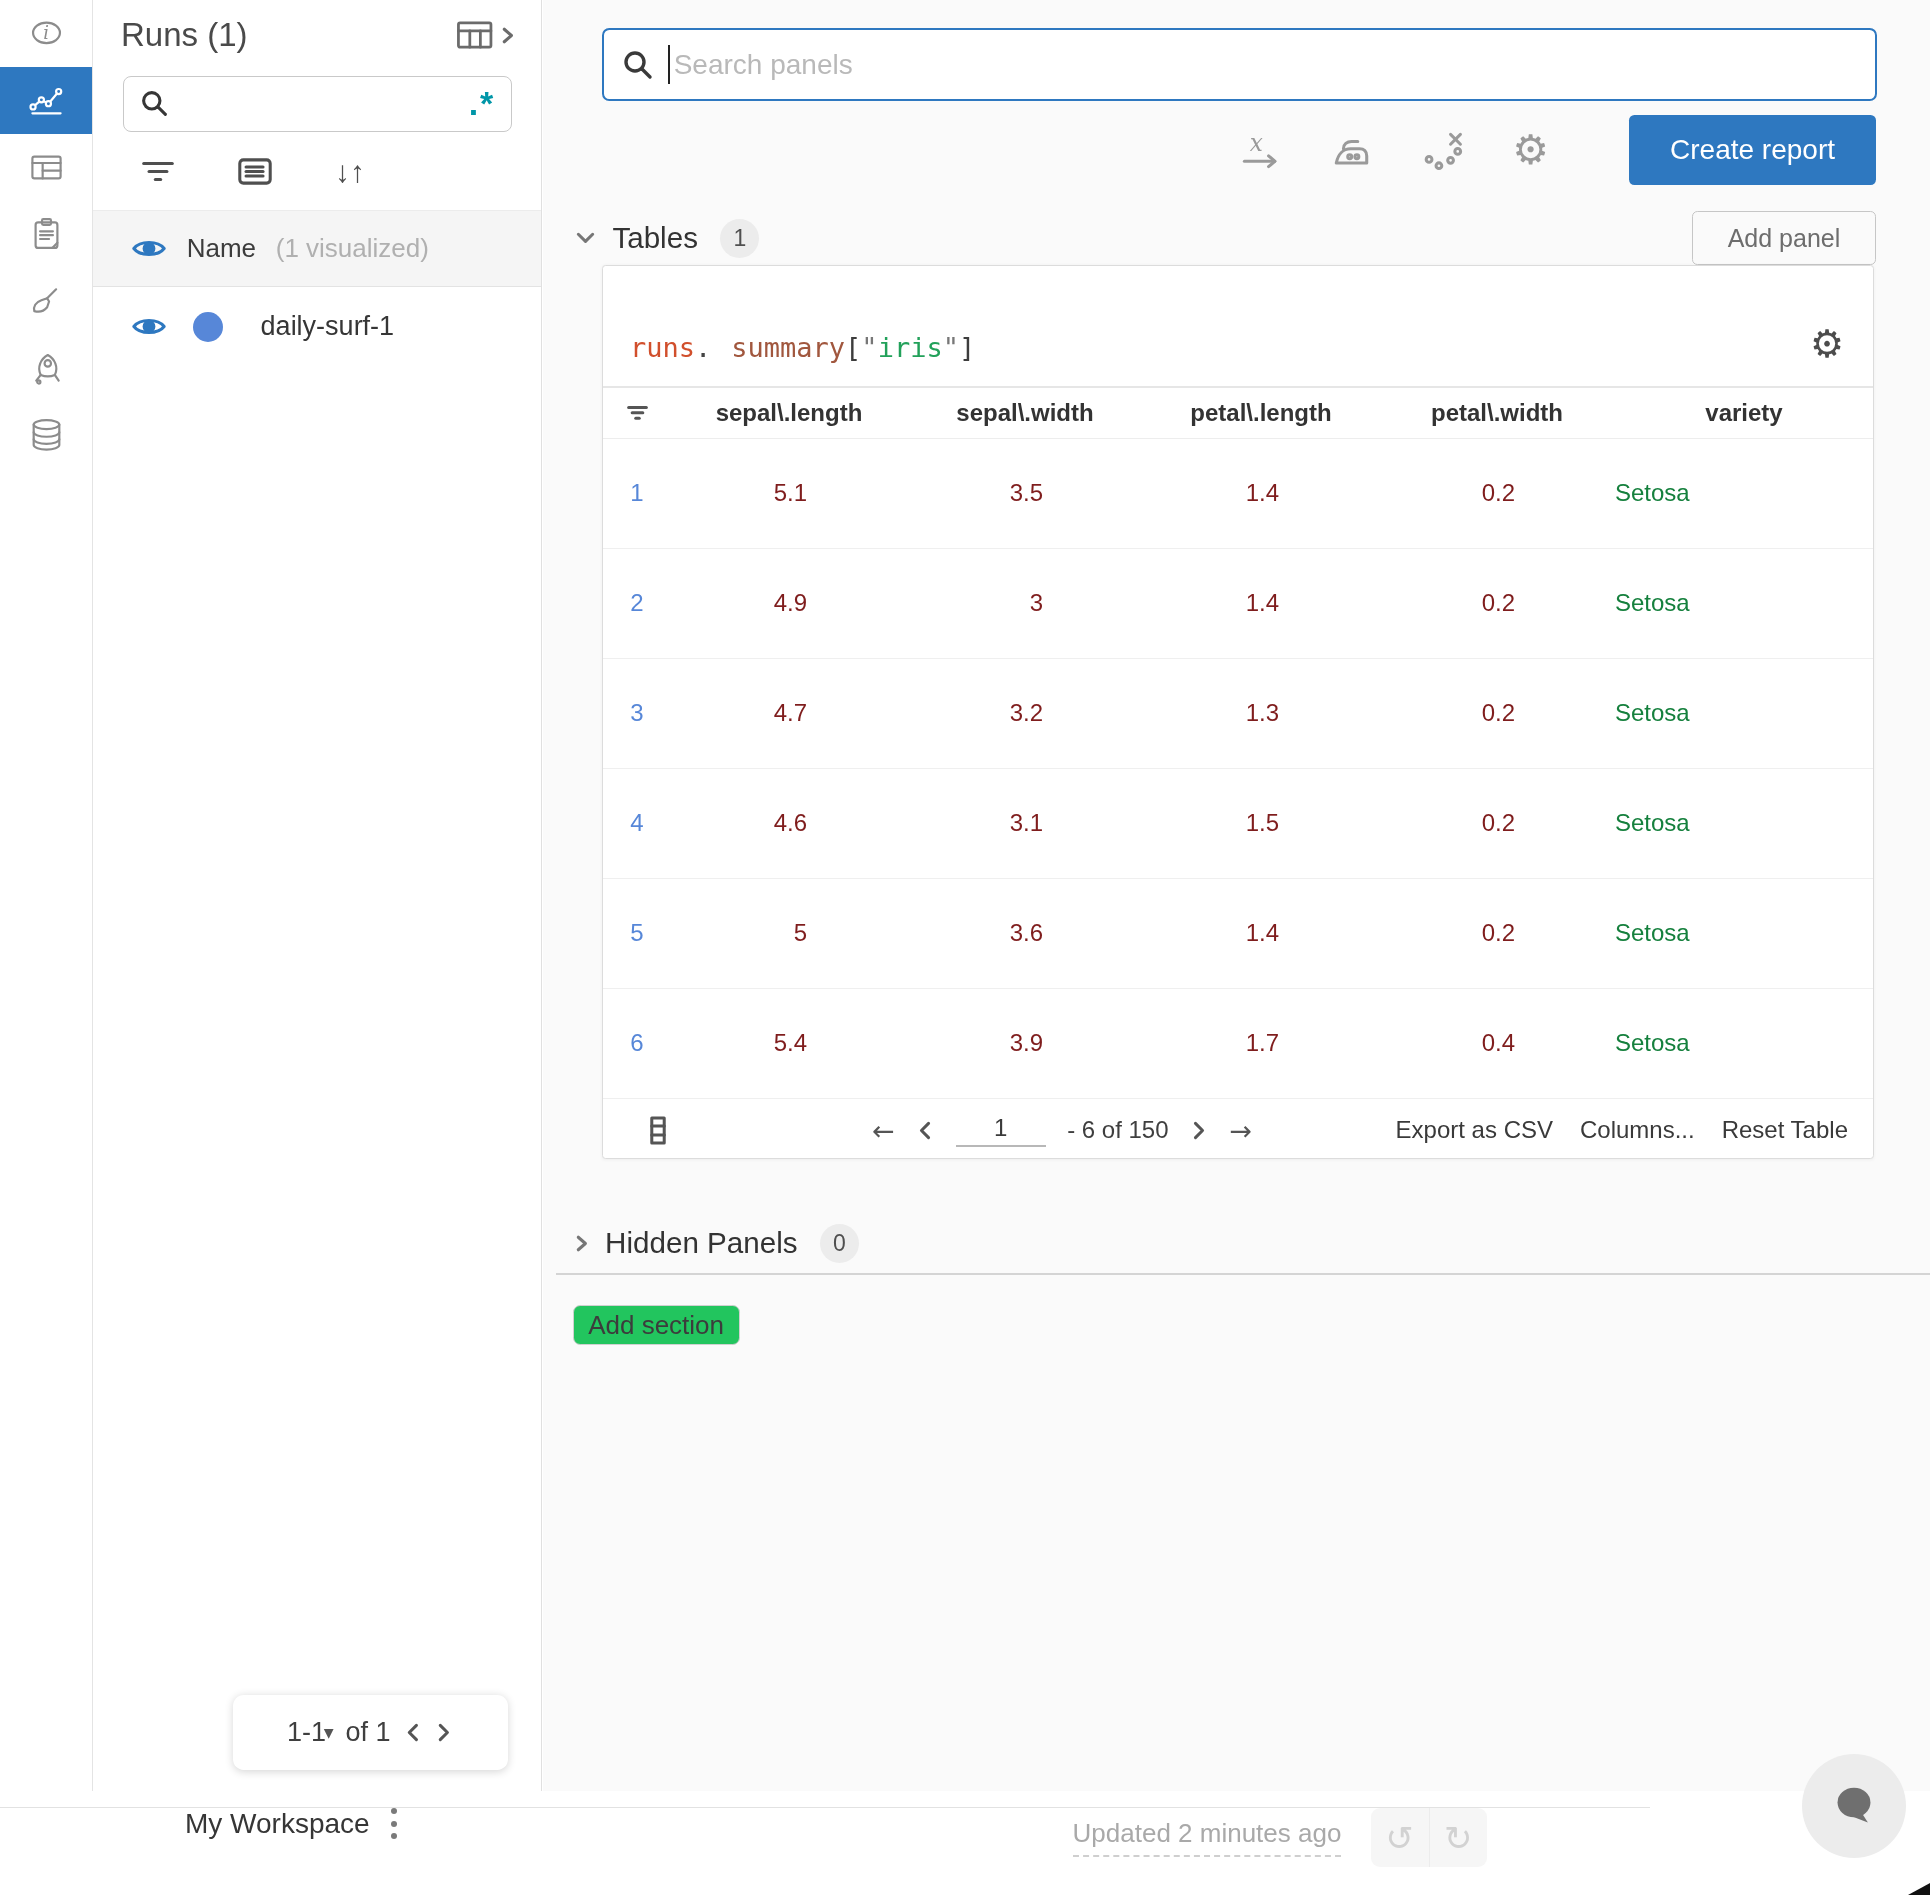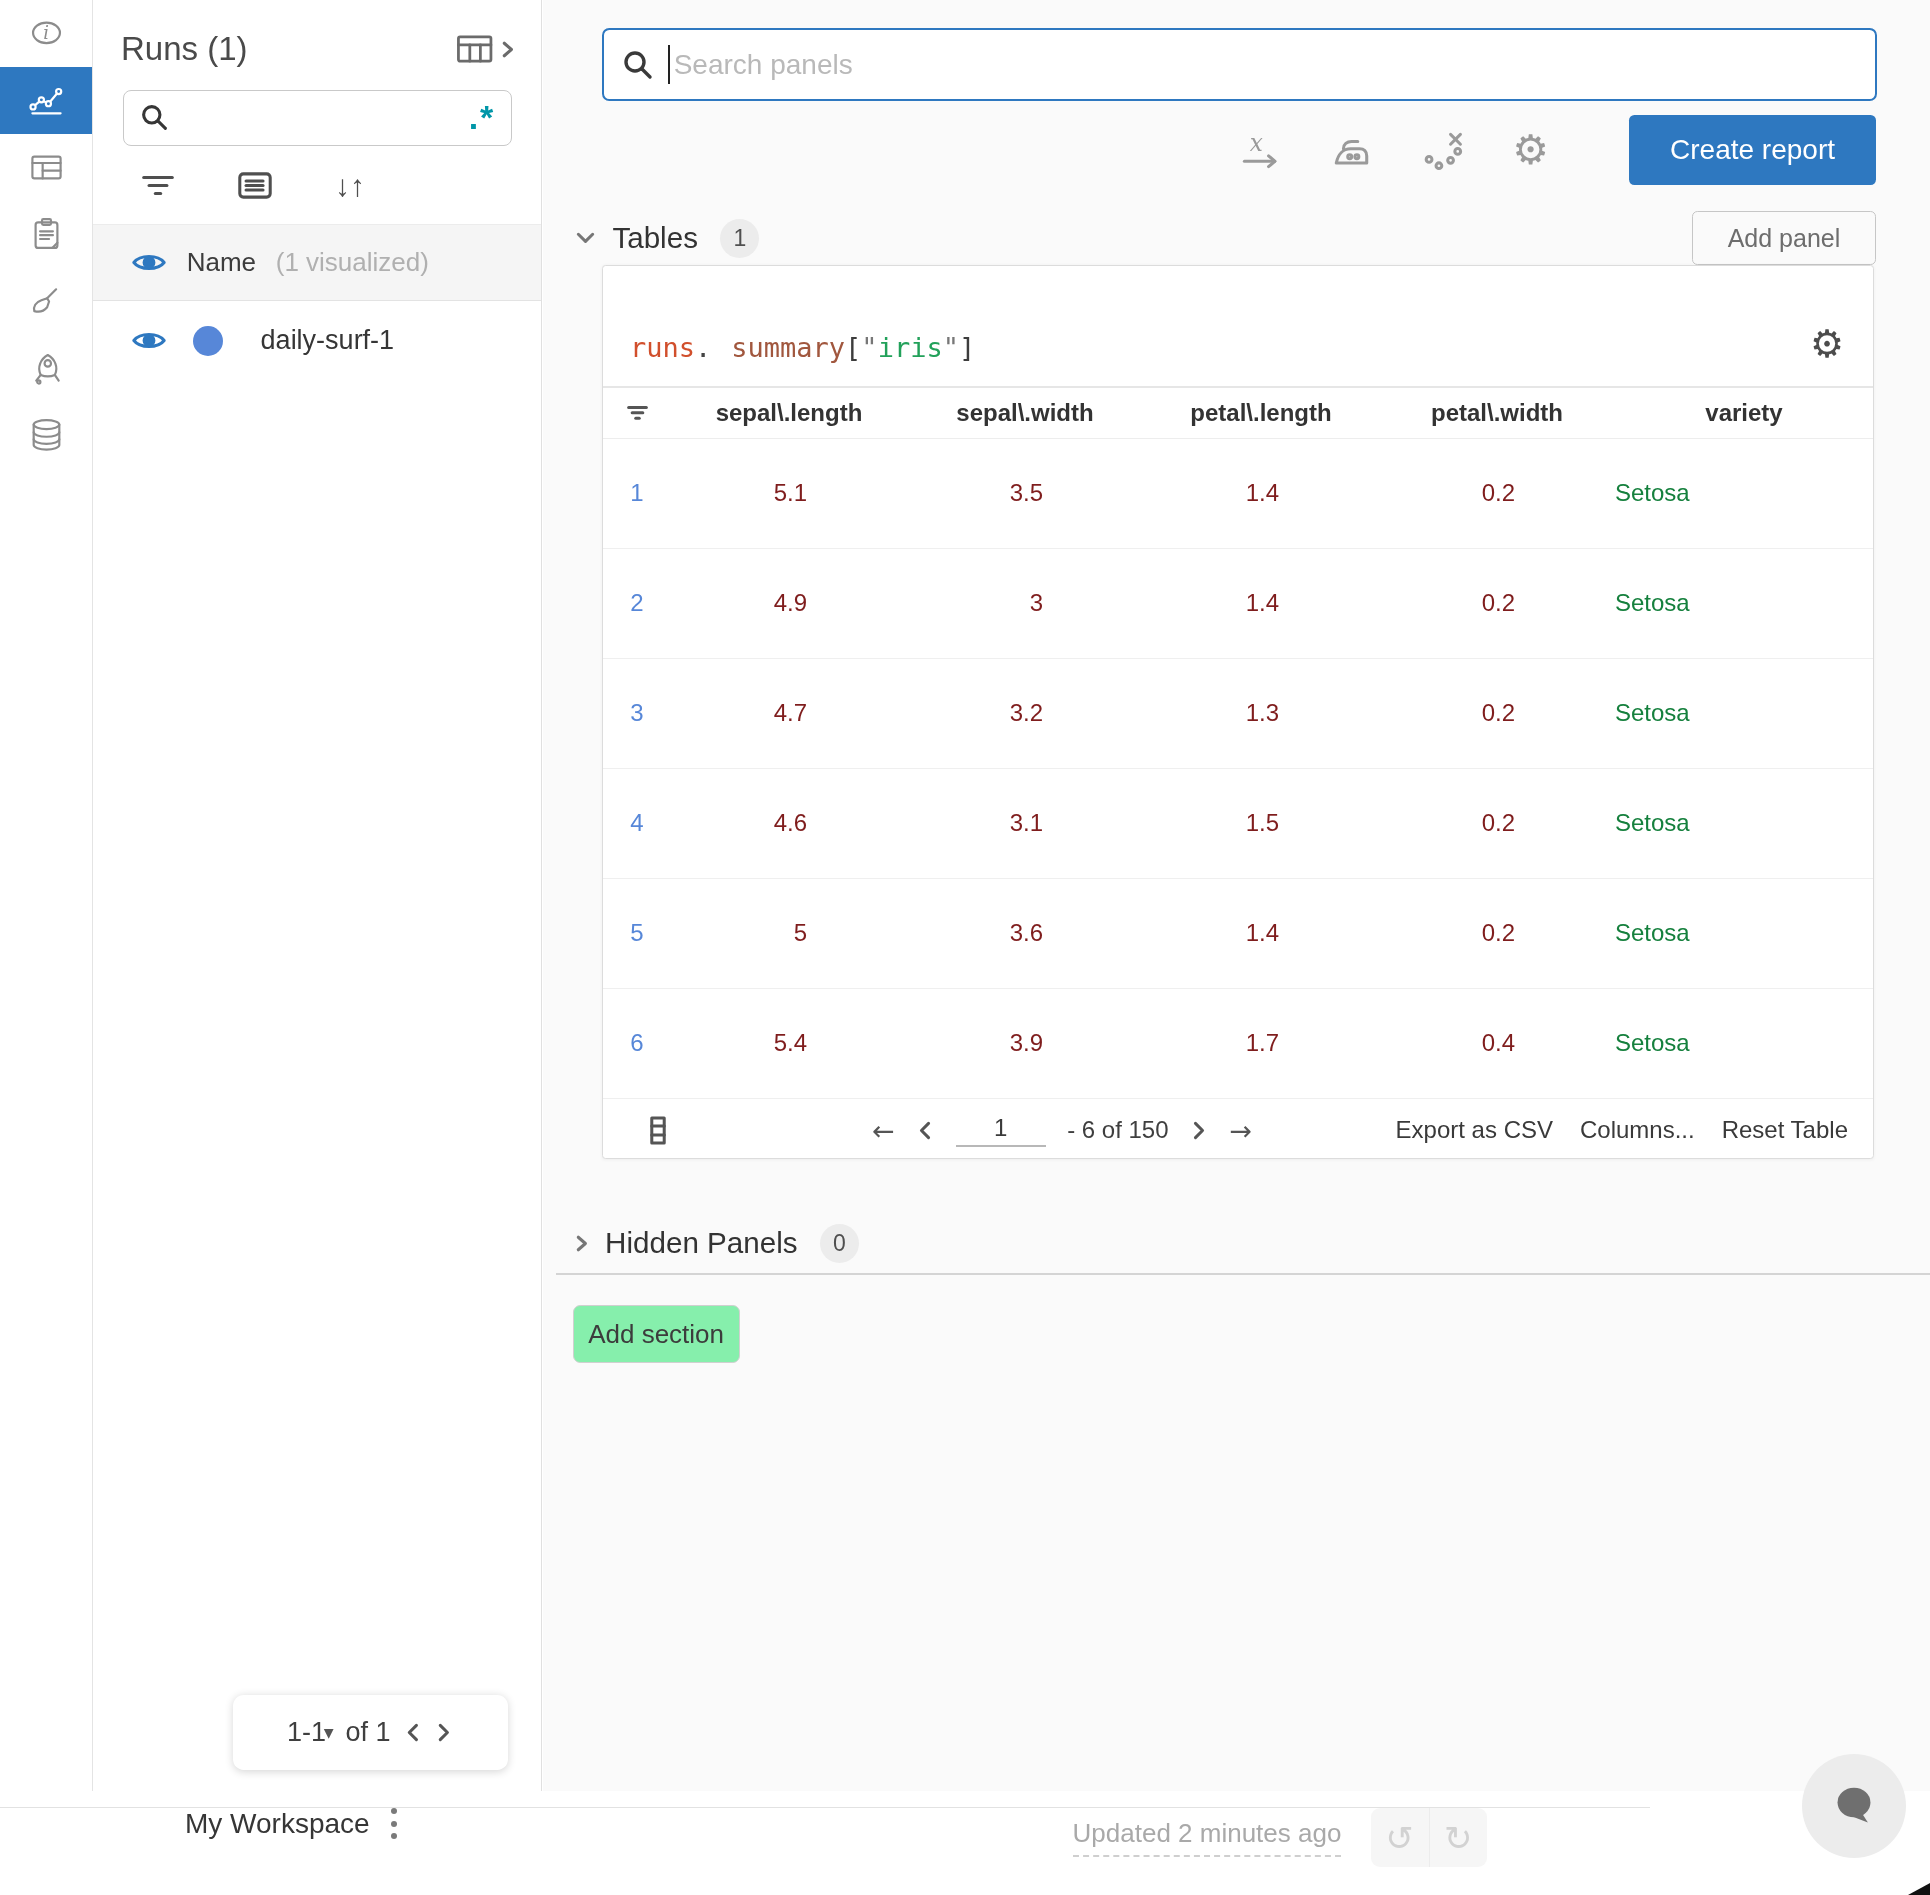"Runs (1)" .sb-head { padding: 30px 23px 0 28px -> 16px 23px 0 28px }
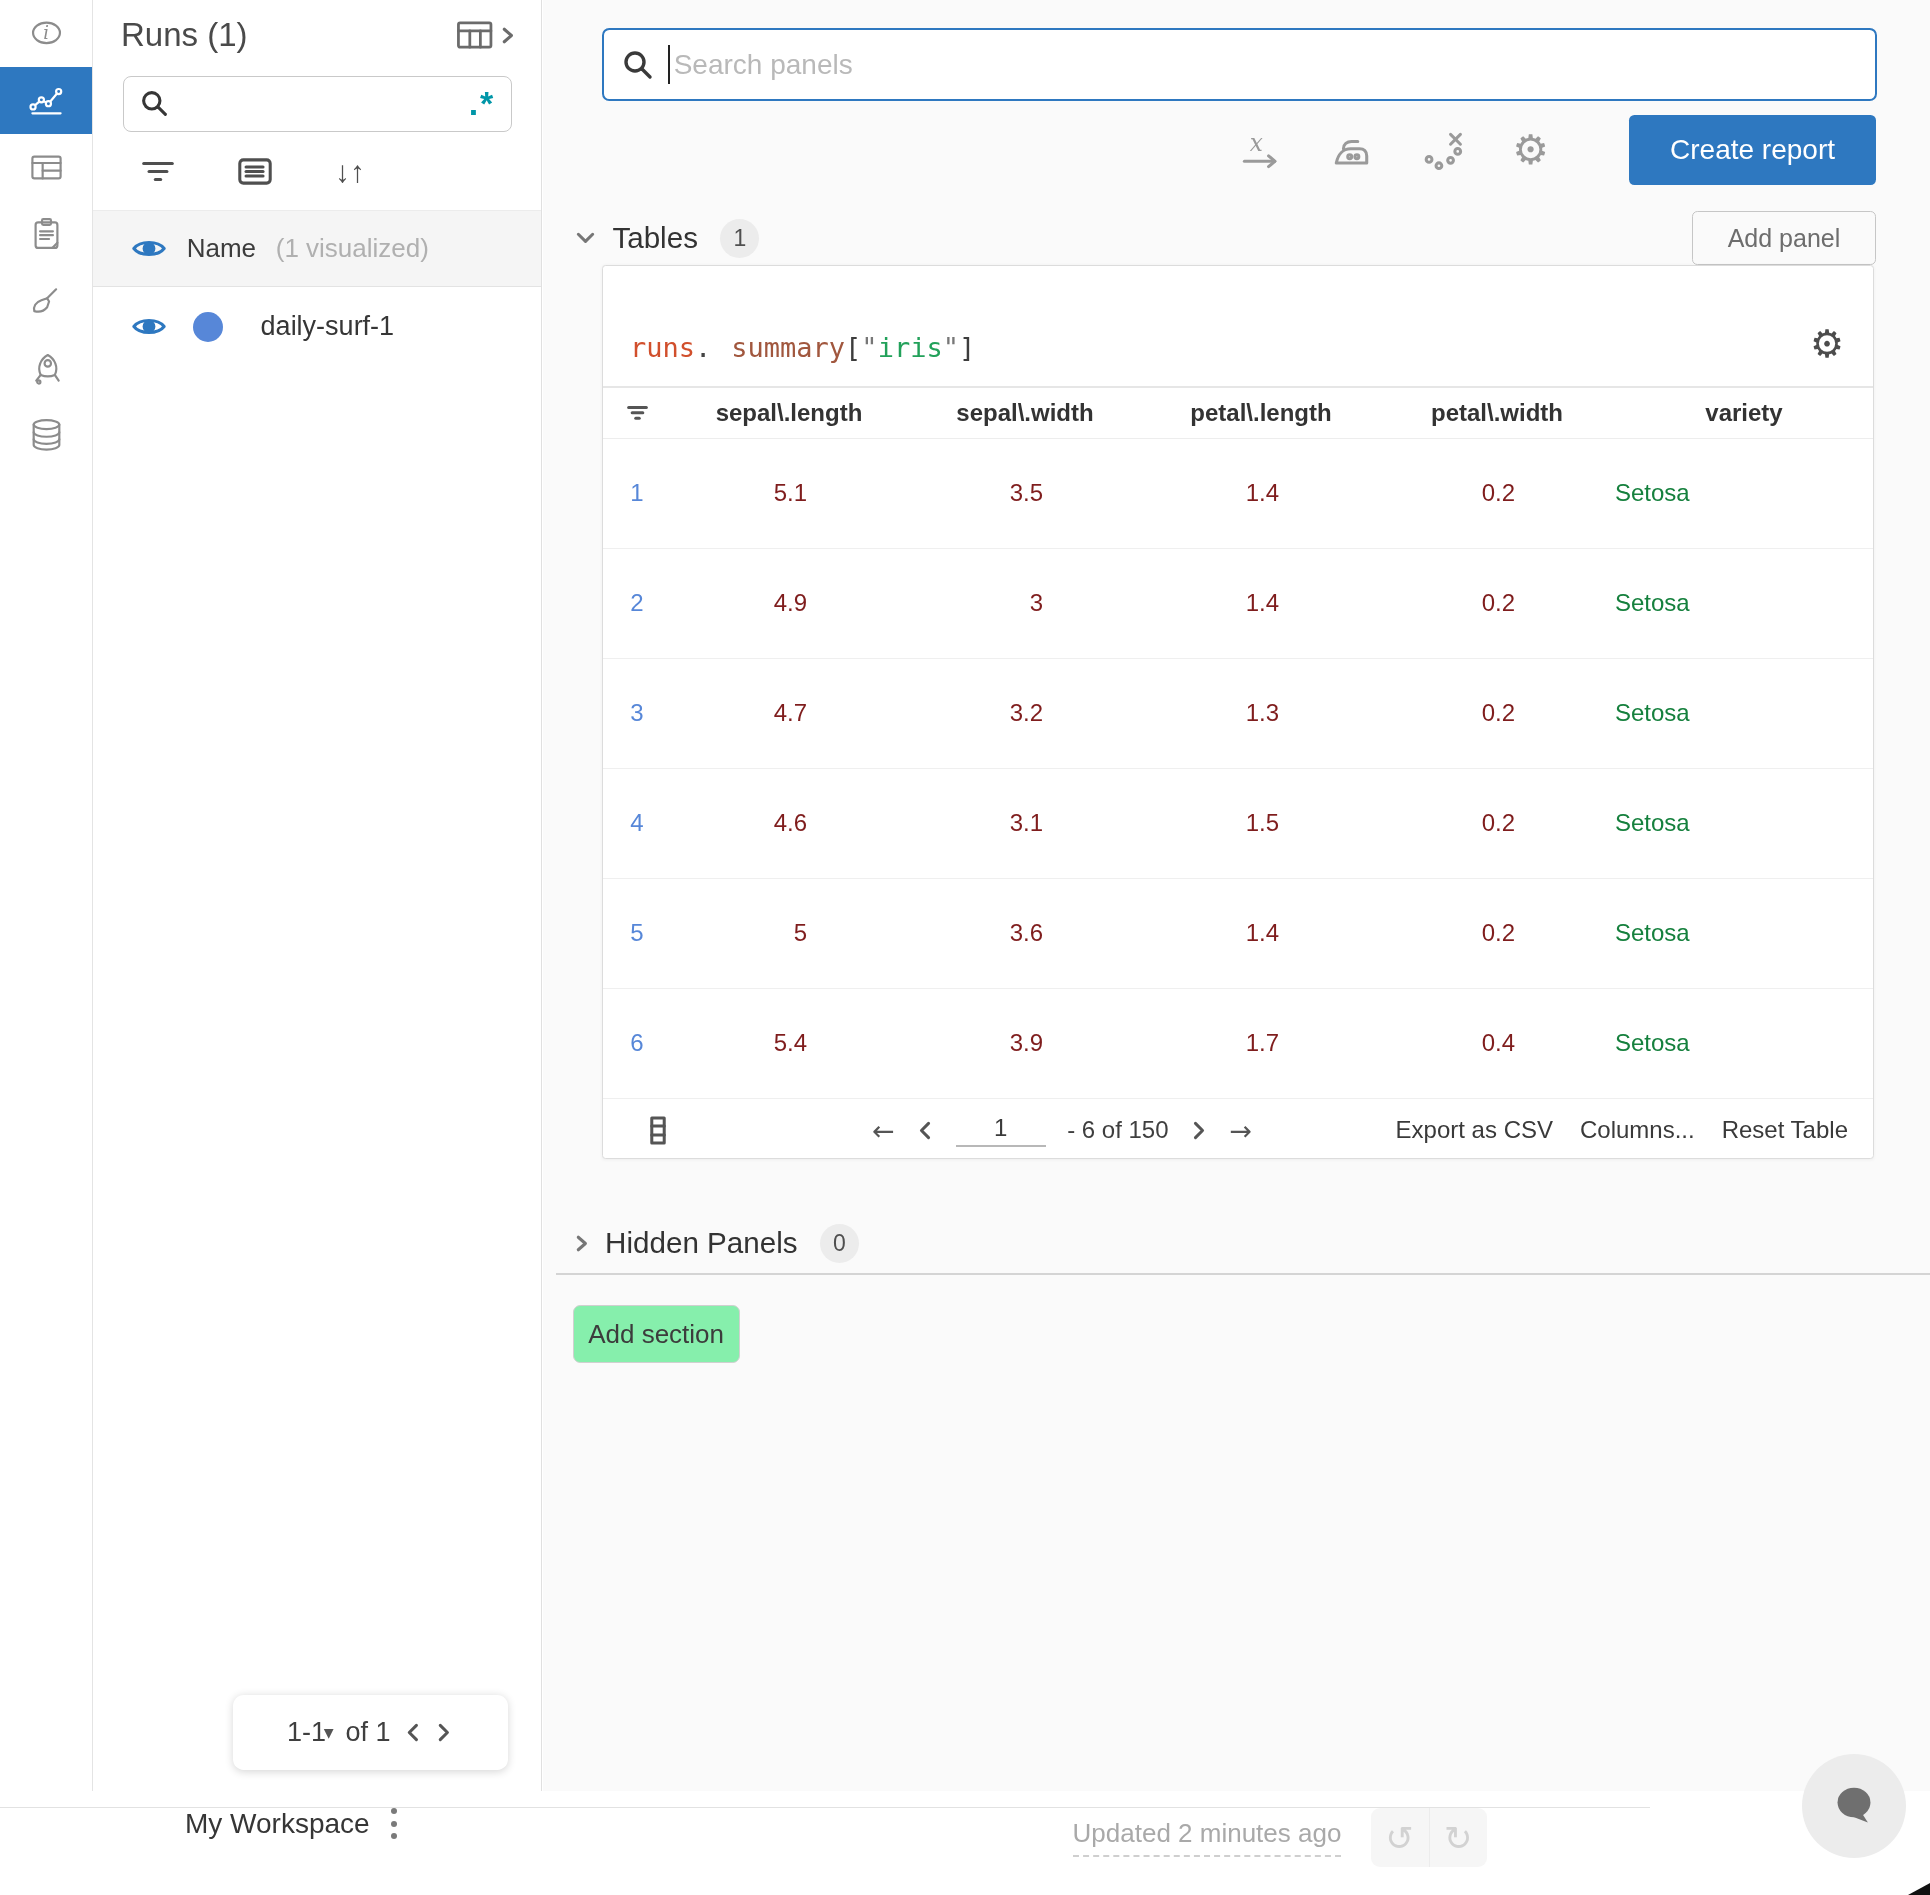"Add section" .add-section { background: #86efac -> #22c55e; height: 58px -> 40px }
